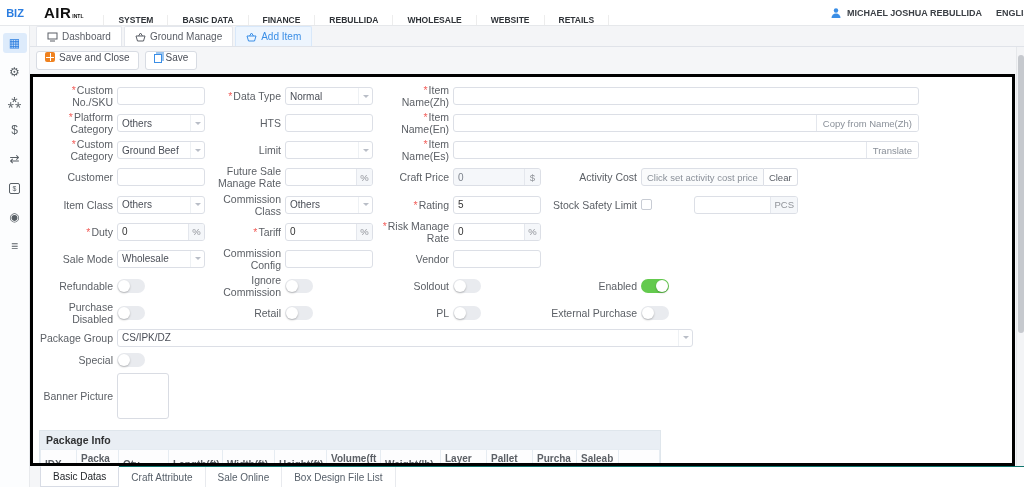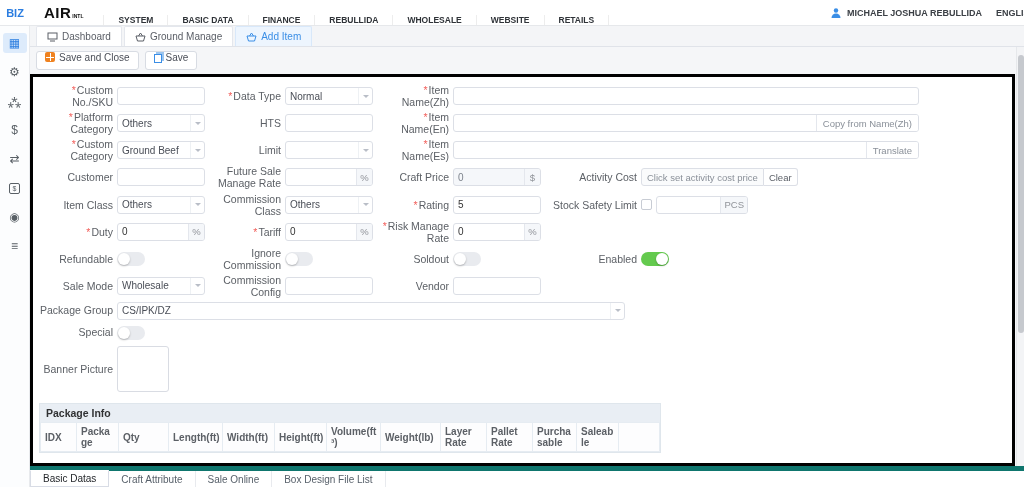"PCS" .ssl .grp { margin-left: none -> 38px; width: 92px -> 104px }
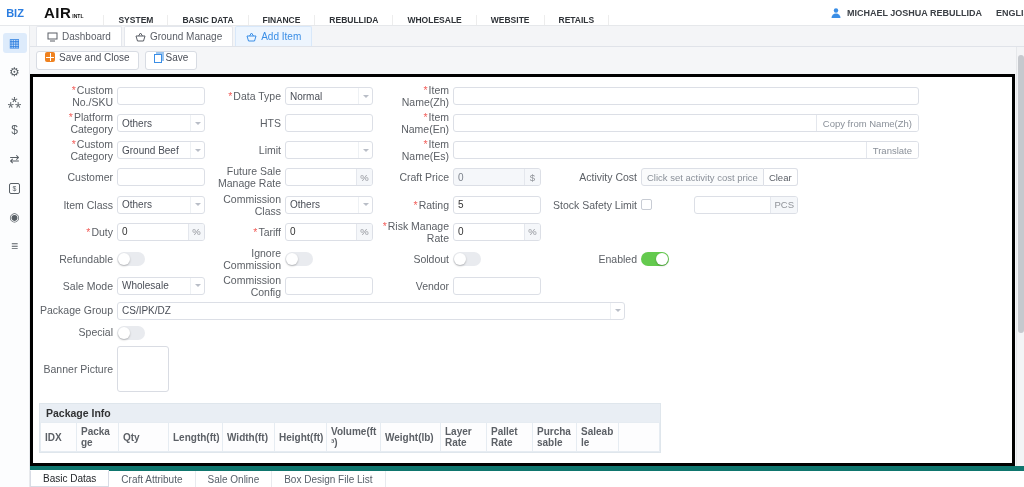"Refundable" div.frow { order: before "Sale Mode" -> after "Sale Mode" }
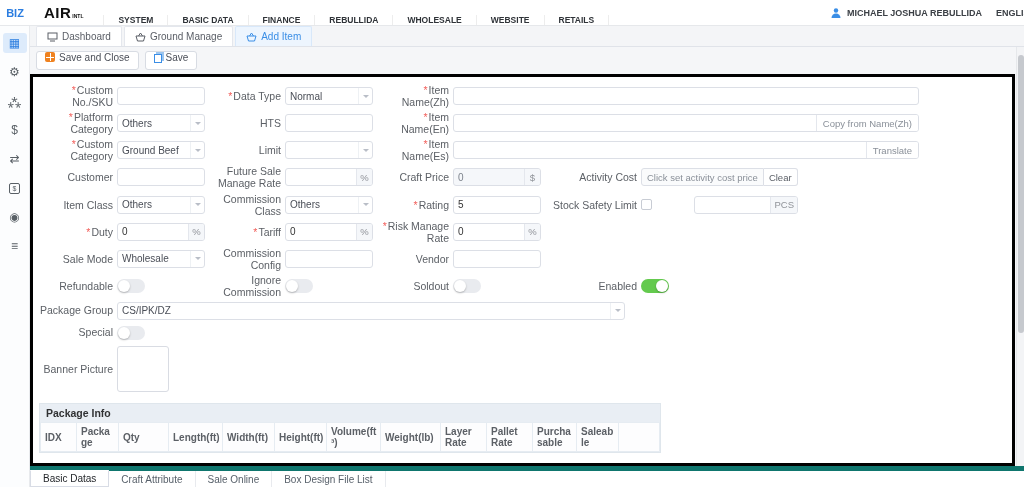"Purchase Disabled" div.frow { html: none -> <div> <label>Purchase Disabled</label> <span></span> <label>Retail</label> <span></span> <label>PL</label> <span></span> <label>External Purchase</label> <span></span> </div> }
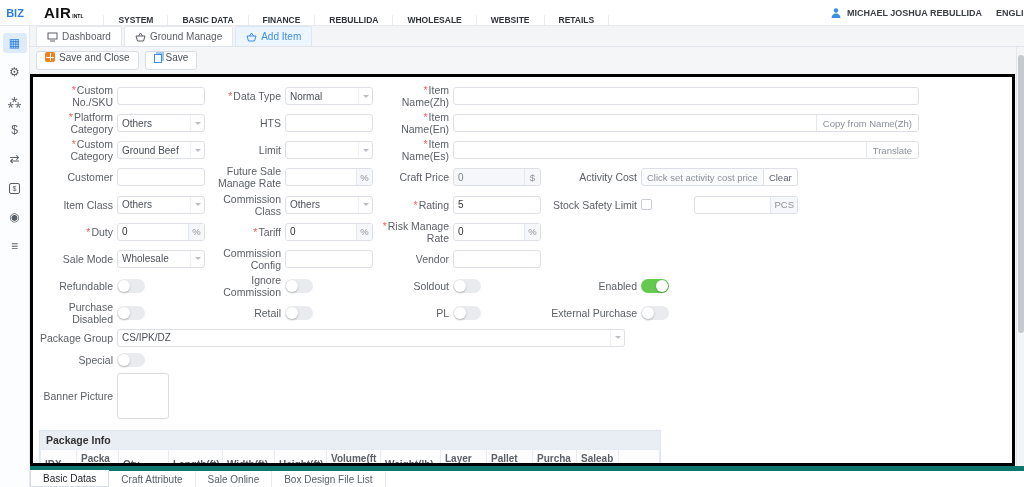"CS/IPK/DZ" .pkgsel { width: 508px -> 576px }
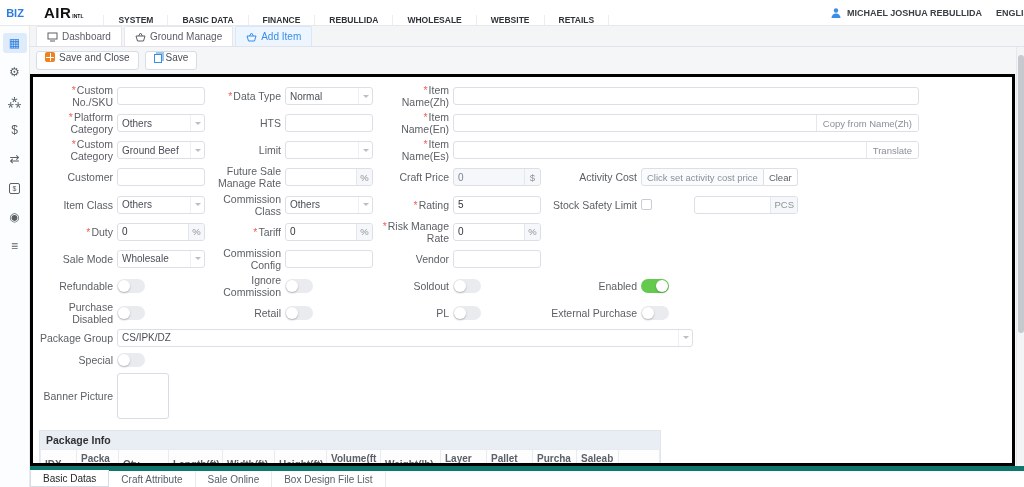"Basic Datas" .btabs { border-top: 5px solid #0f766e -> 1px solid #0f766e; left: 30px -> 40px }
